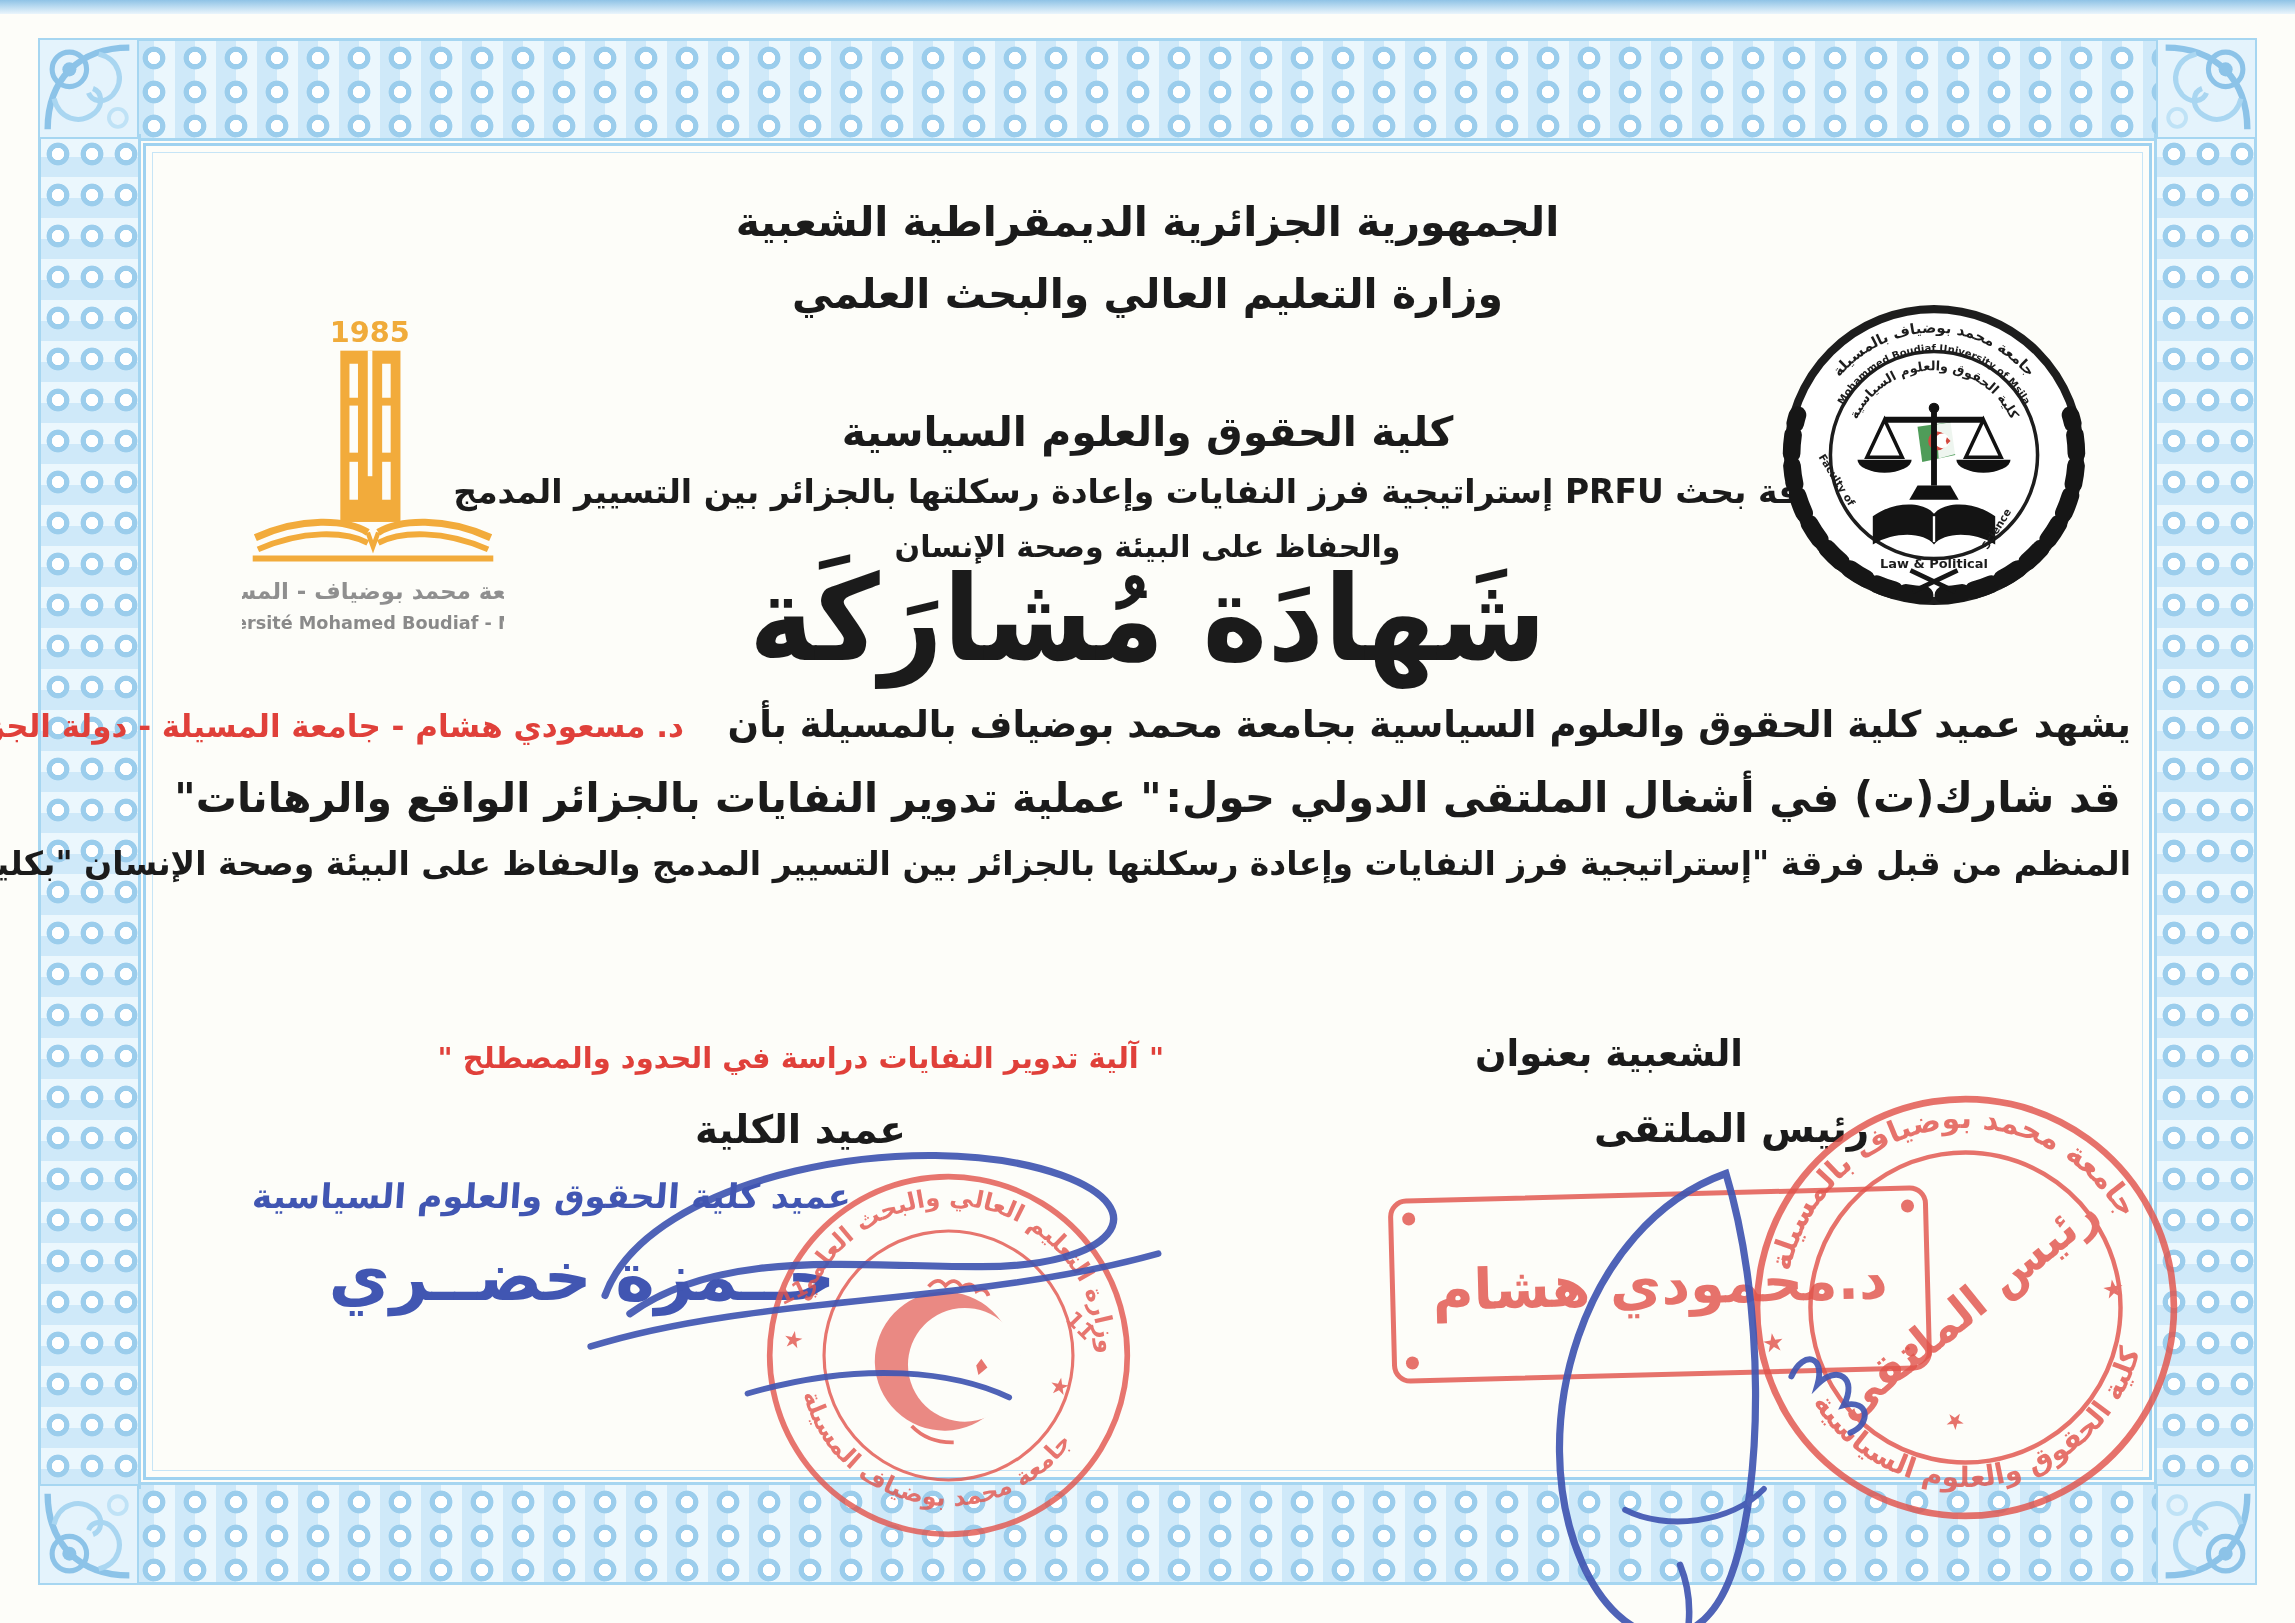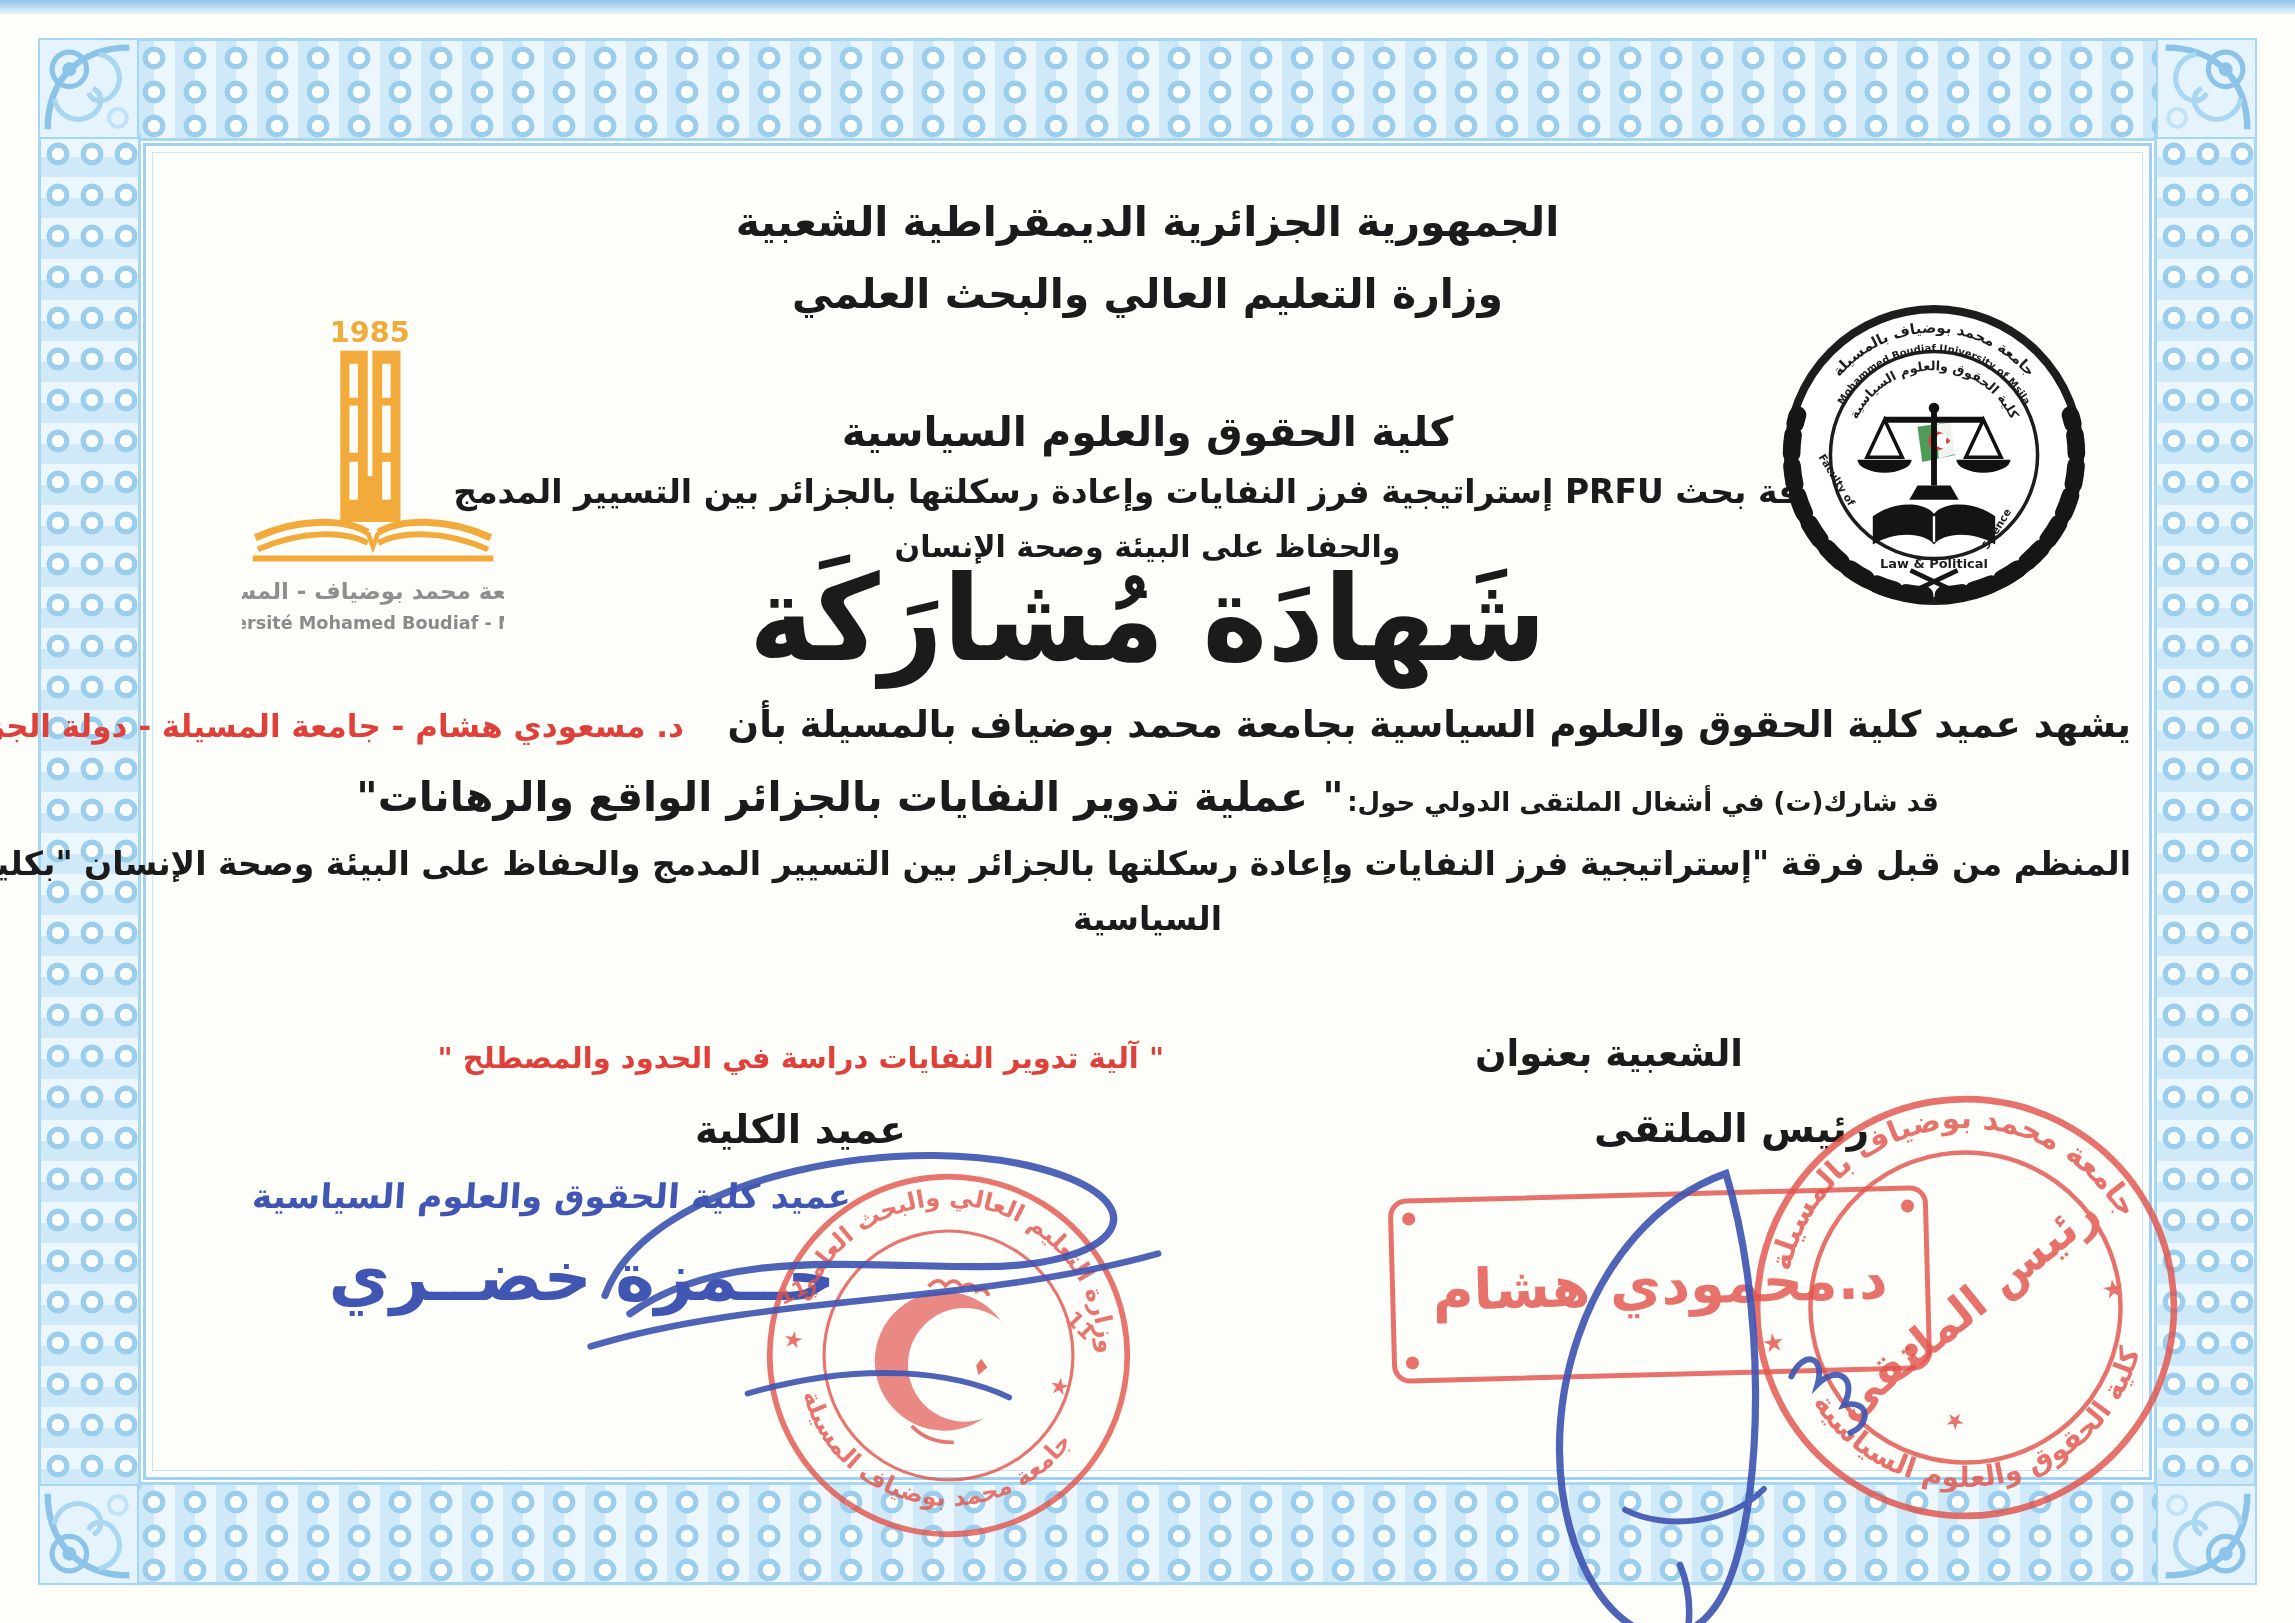"قد شارك(ت) في أشغال الملتقى" .part-intro { font-size: 26px -> 42px }
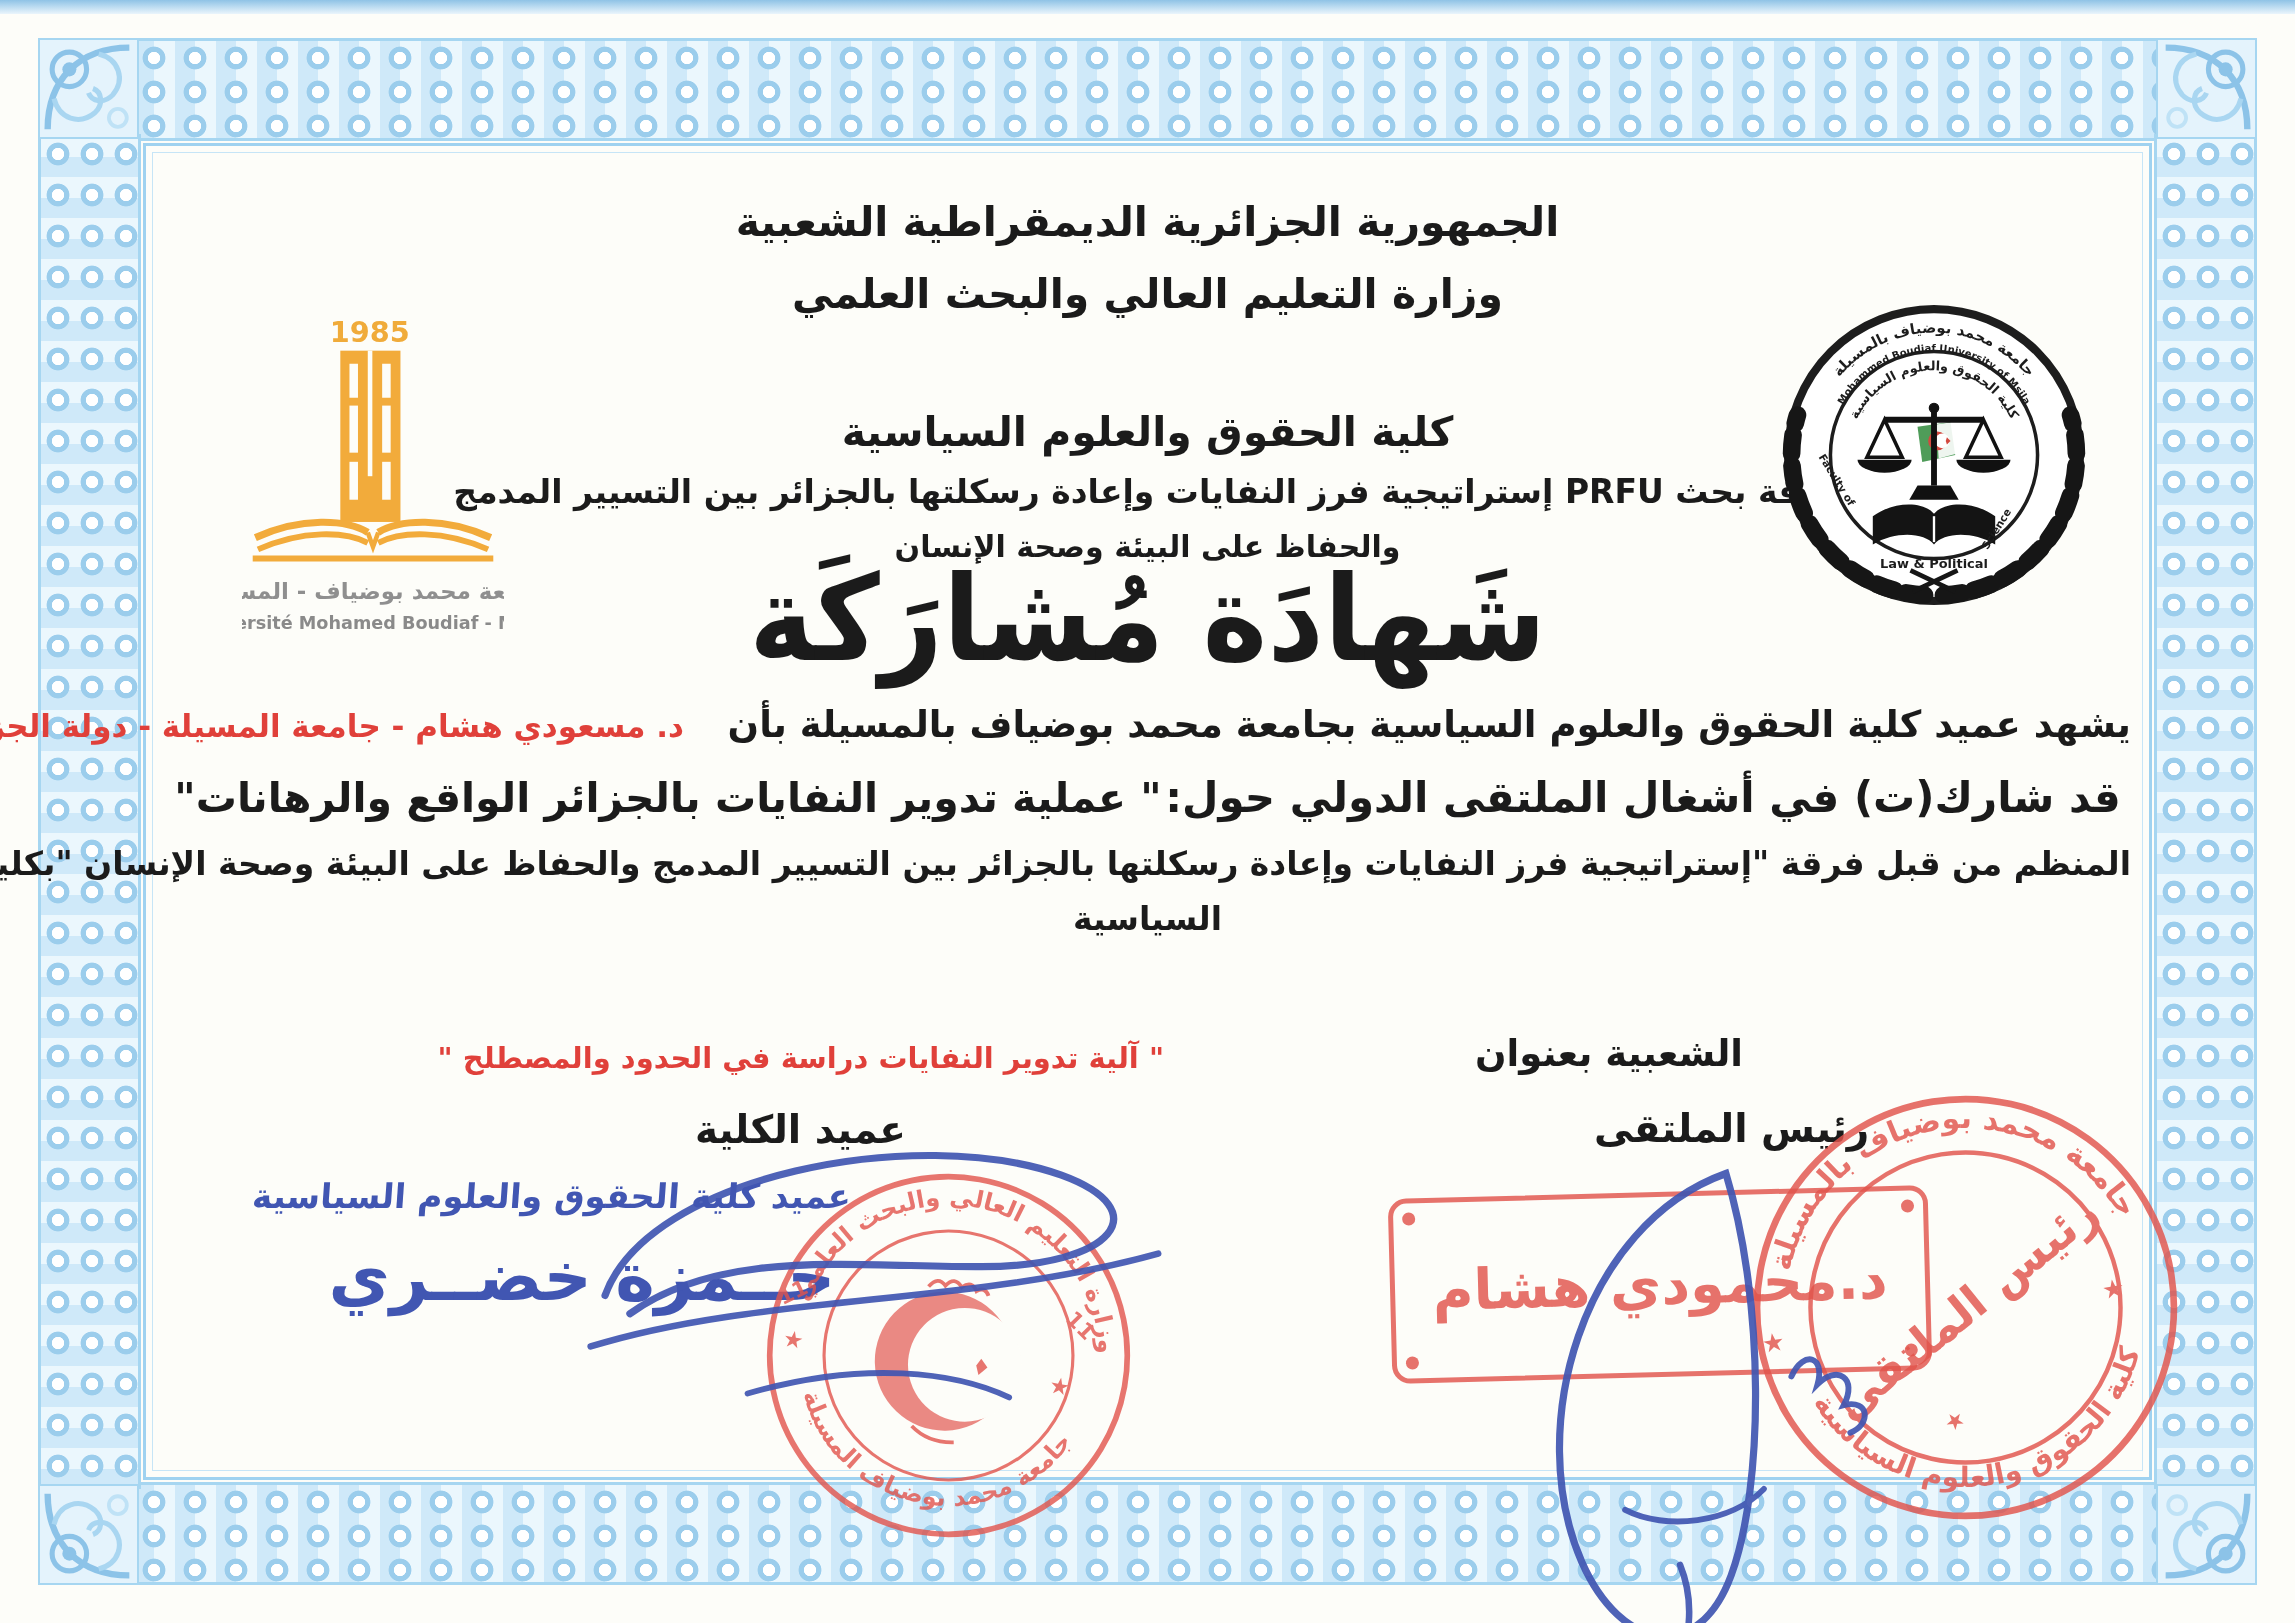"السياسية" div.line { html: <div>السياسية</div> -> none }
